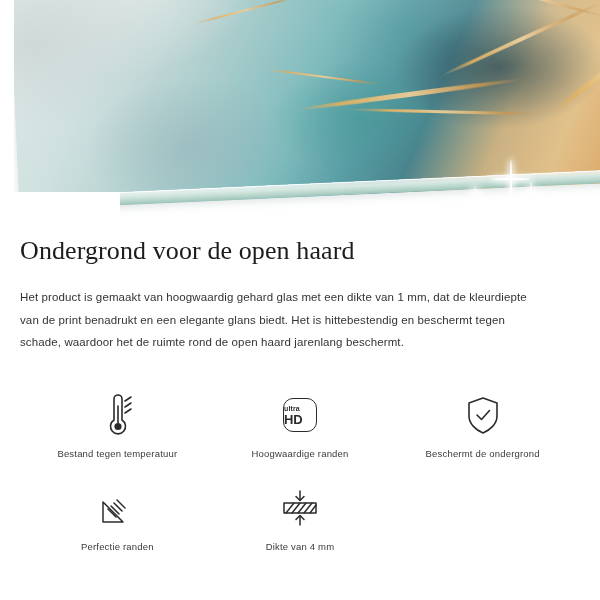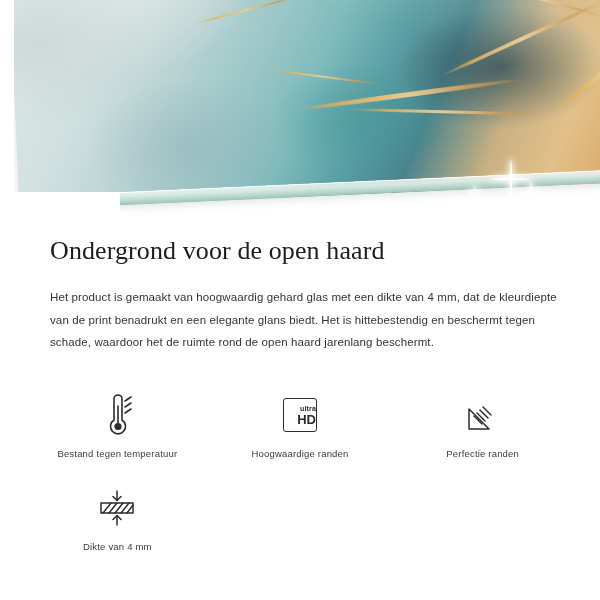"Ondergrond voor de open haard" .content { left: 16px -> 0; padding: 0 34px -> 0 20px }
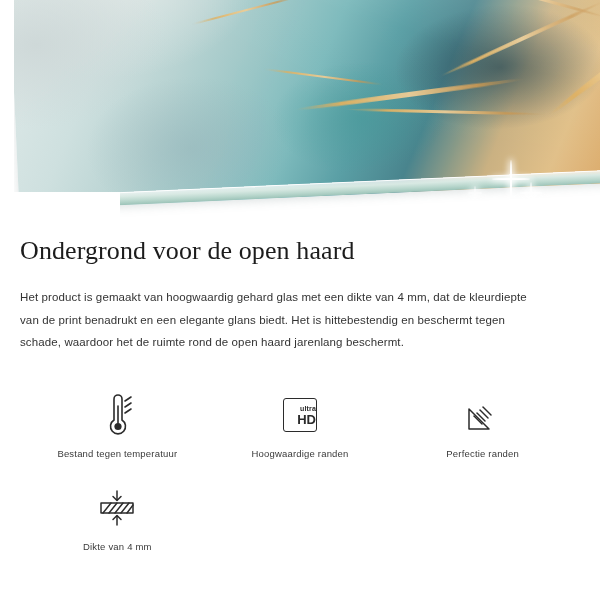"Het product is gemaakt van" p.bodytext { text: 4 -> 1 }
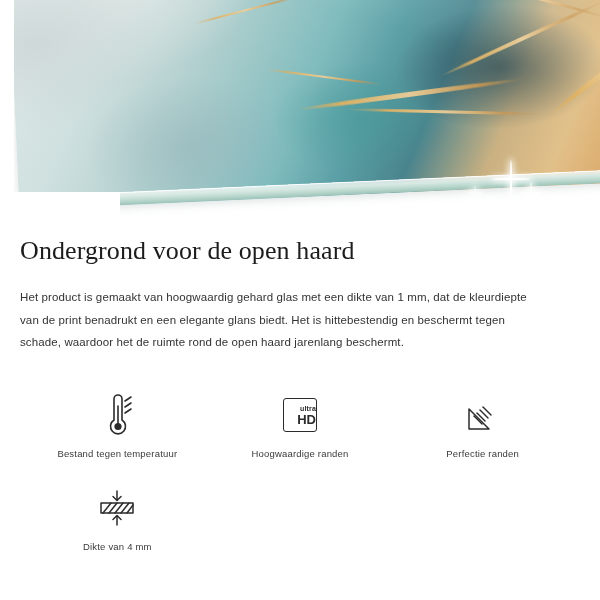"HD" .hd-badge { align-items: flex-end -> flex-start; border-radius: 3px -> 10px }
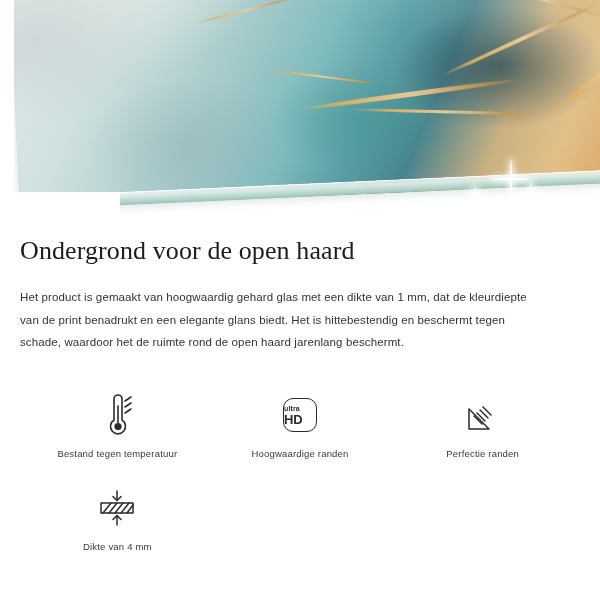"Beschermt de ondergrond" div.feature { html: none -> <div> <div> <svg> <path></path> <polyline></polyline> </svg> </div> <div>Beschermt de ondergrond</div> </div> }
